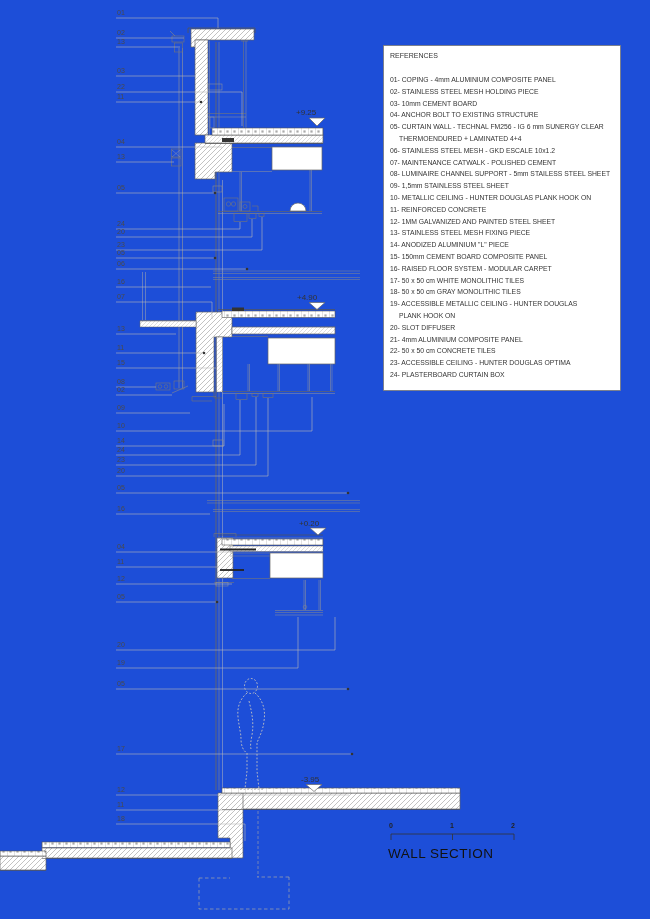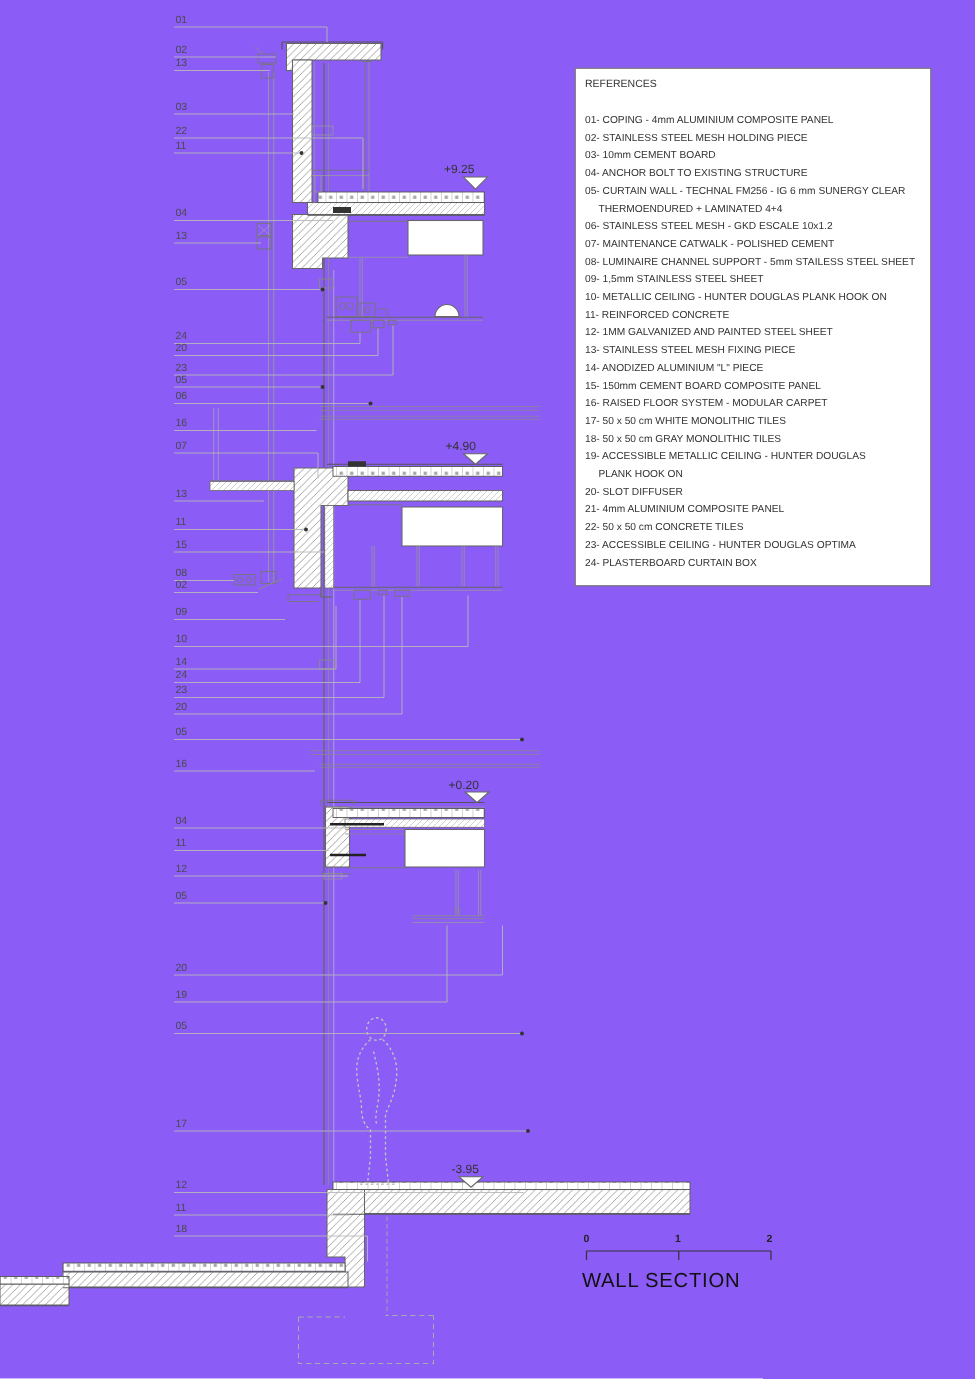"+9.25" .page { background: #8b5cf6 -> #1d4ed8 }
